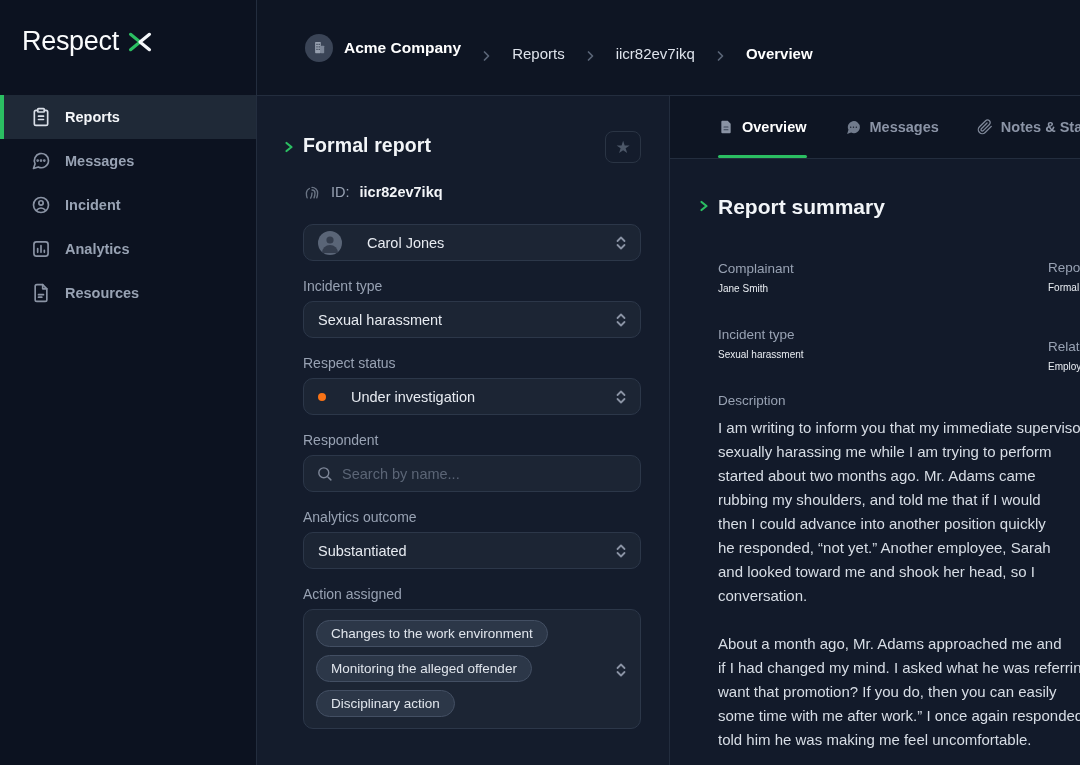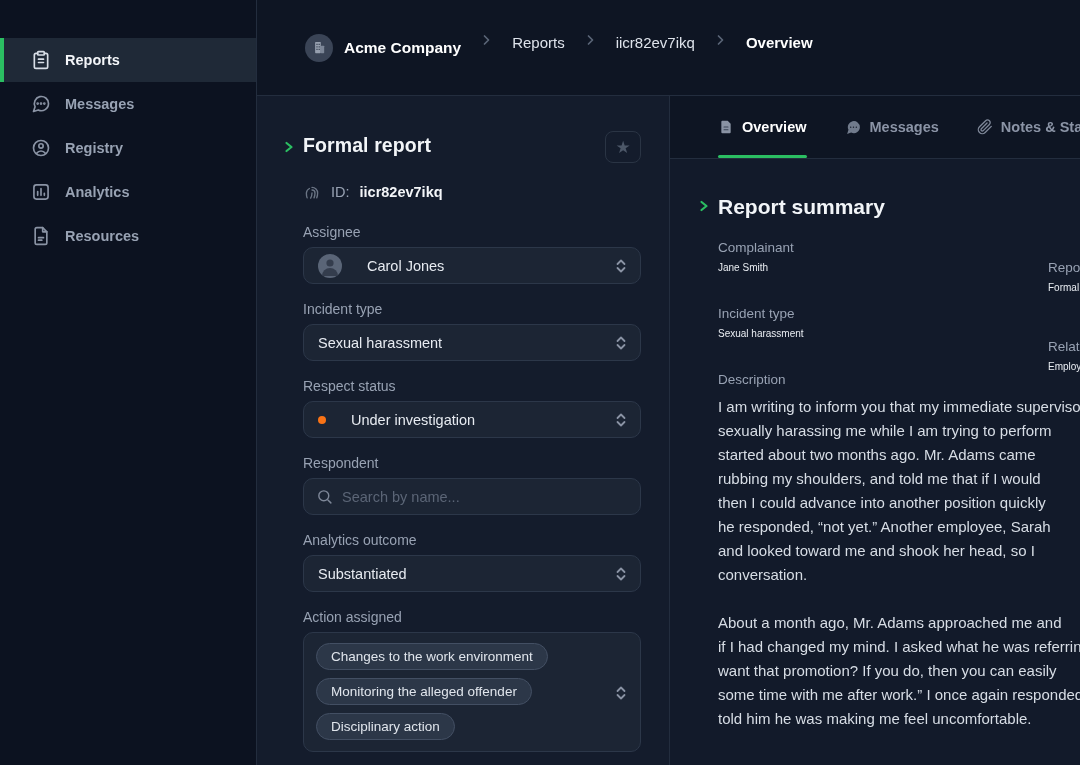"Respect" div.logo { html: none -> <div> <span>Respect</span> <span> <svg> <path></path> <path></path> </svg> </span> </div> }
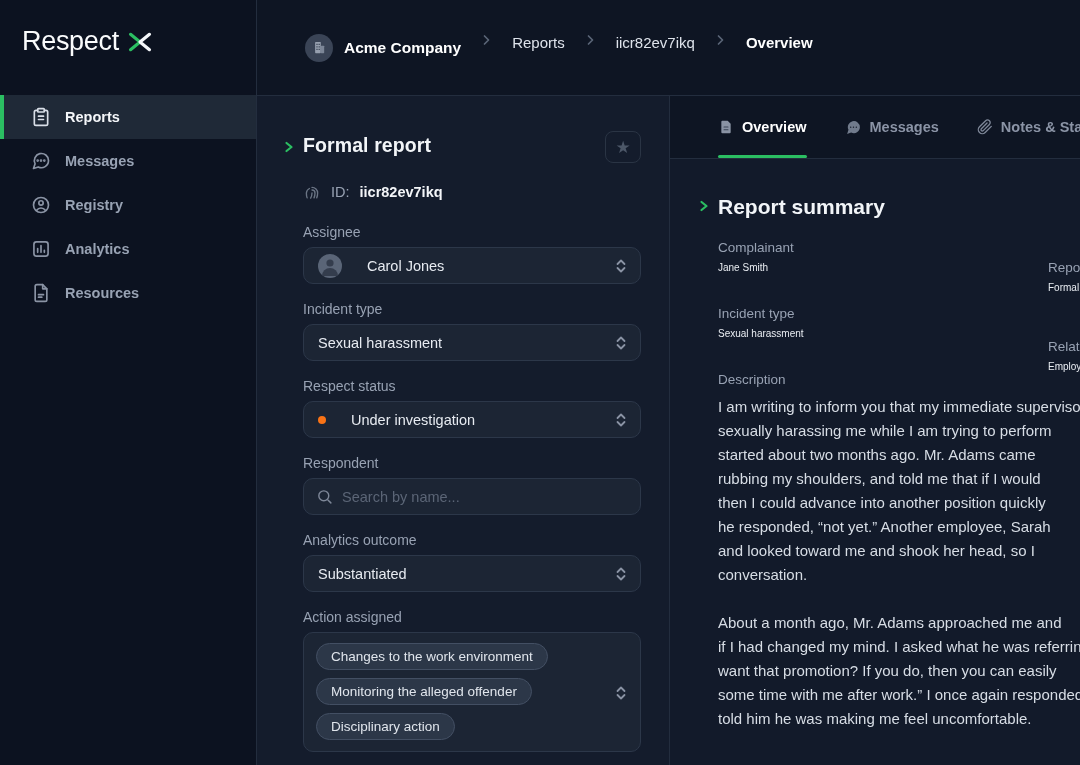"Acme Company" .crumbs { align-items: flex-start -> flex-end }
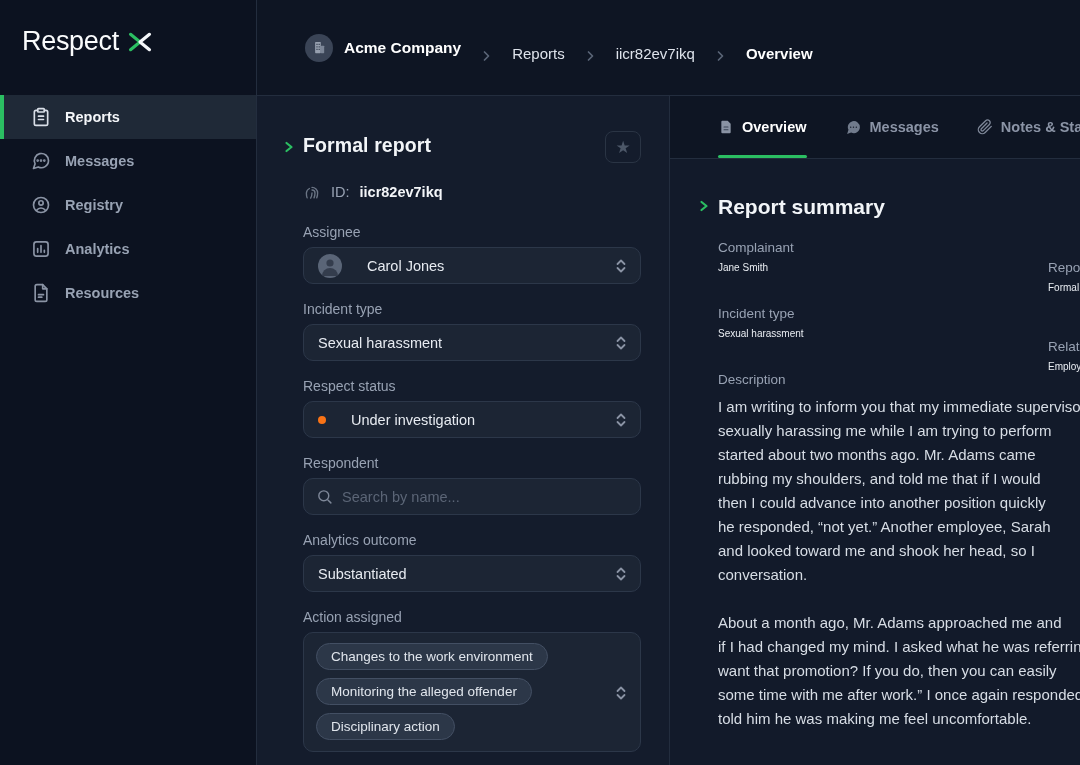"Registry" span { text: Registry -> Incident }
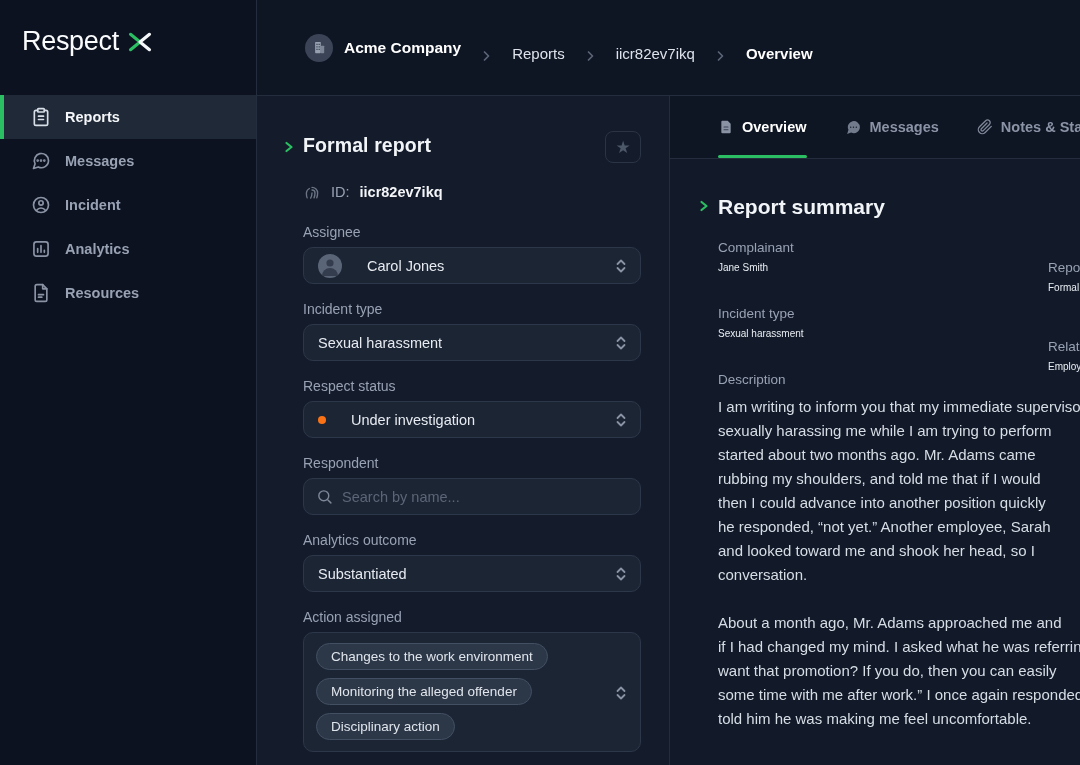"Assignee" div.flabel { html: <div>Assignee</div> -> none }
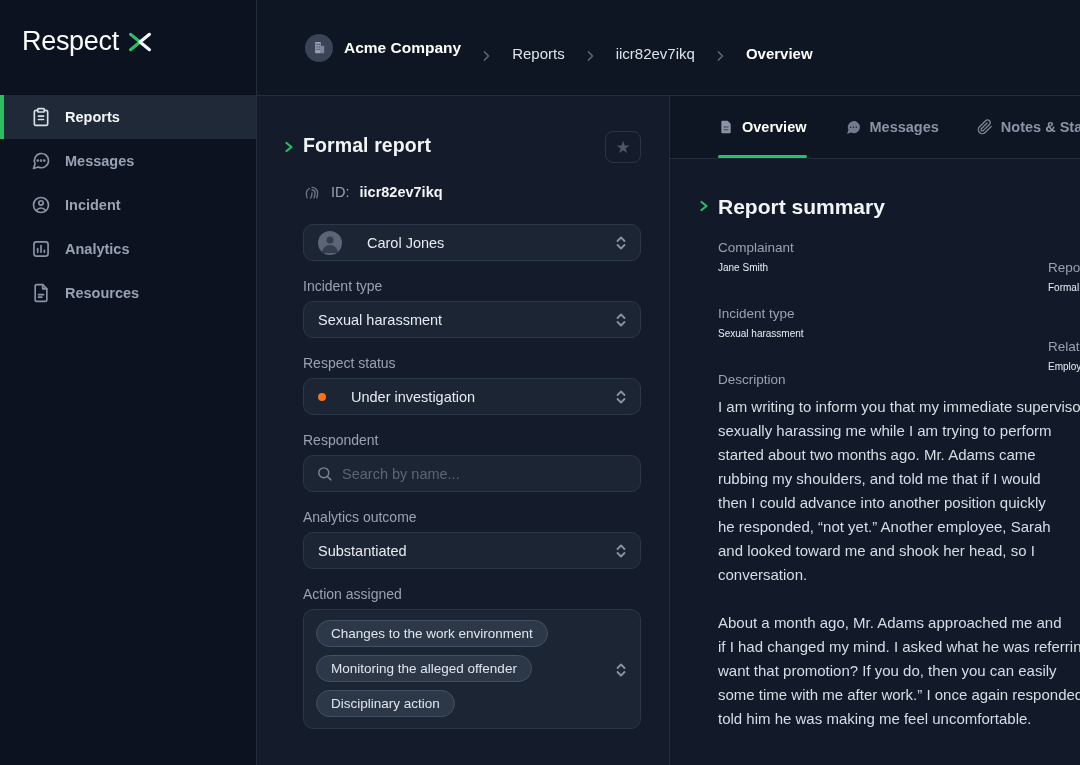"Complainant" .dfield { margin-top: 21px -> 42px }
